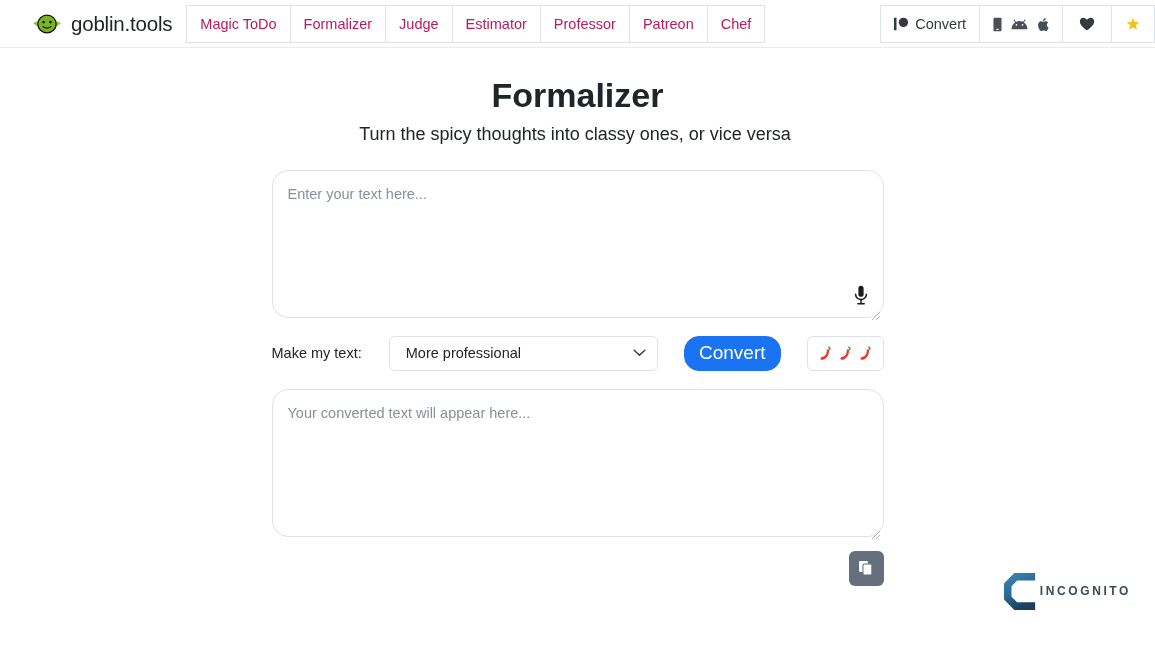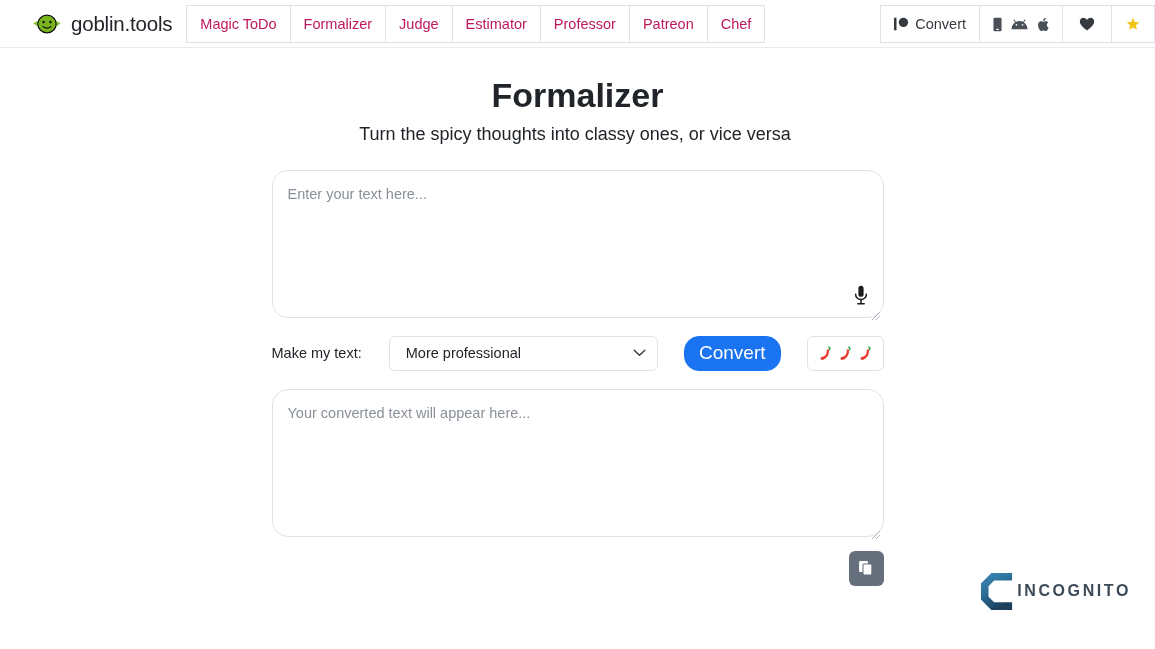"INCOGNITO" .incognito-text { font-size: 16px -> 12px }
